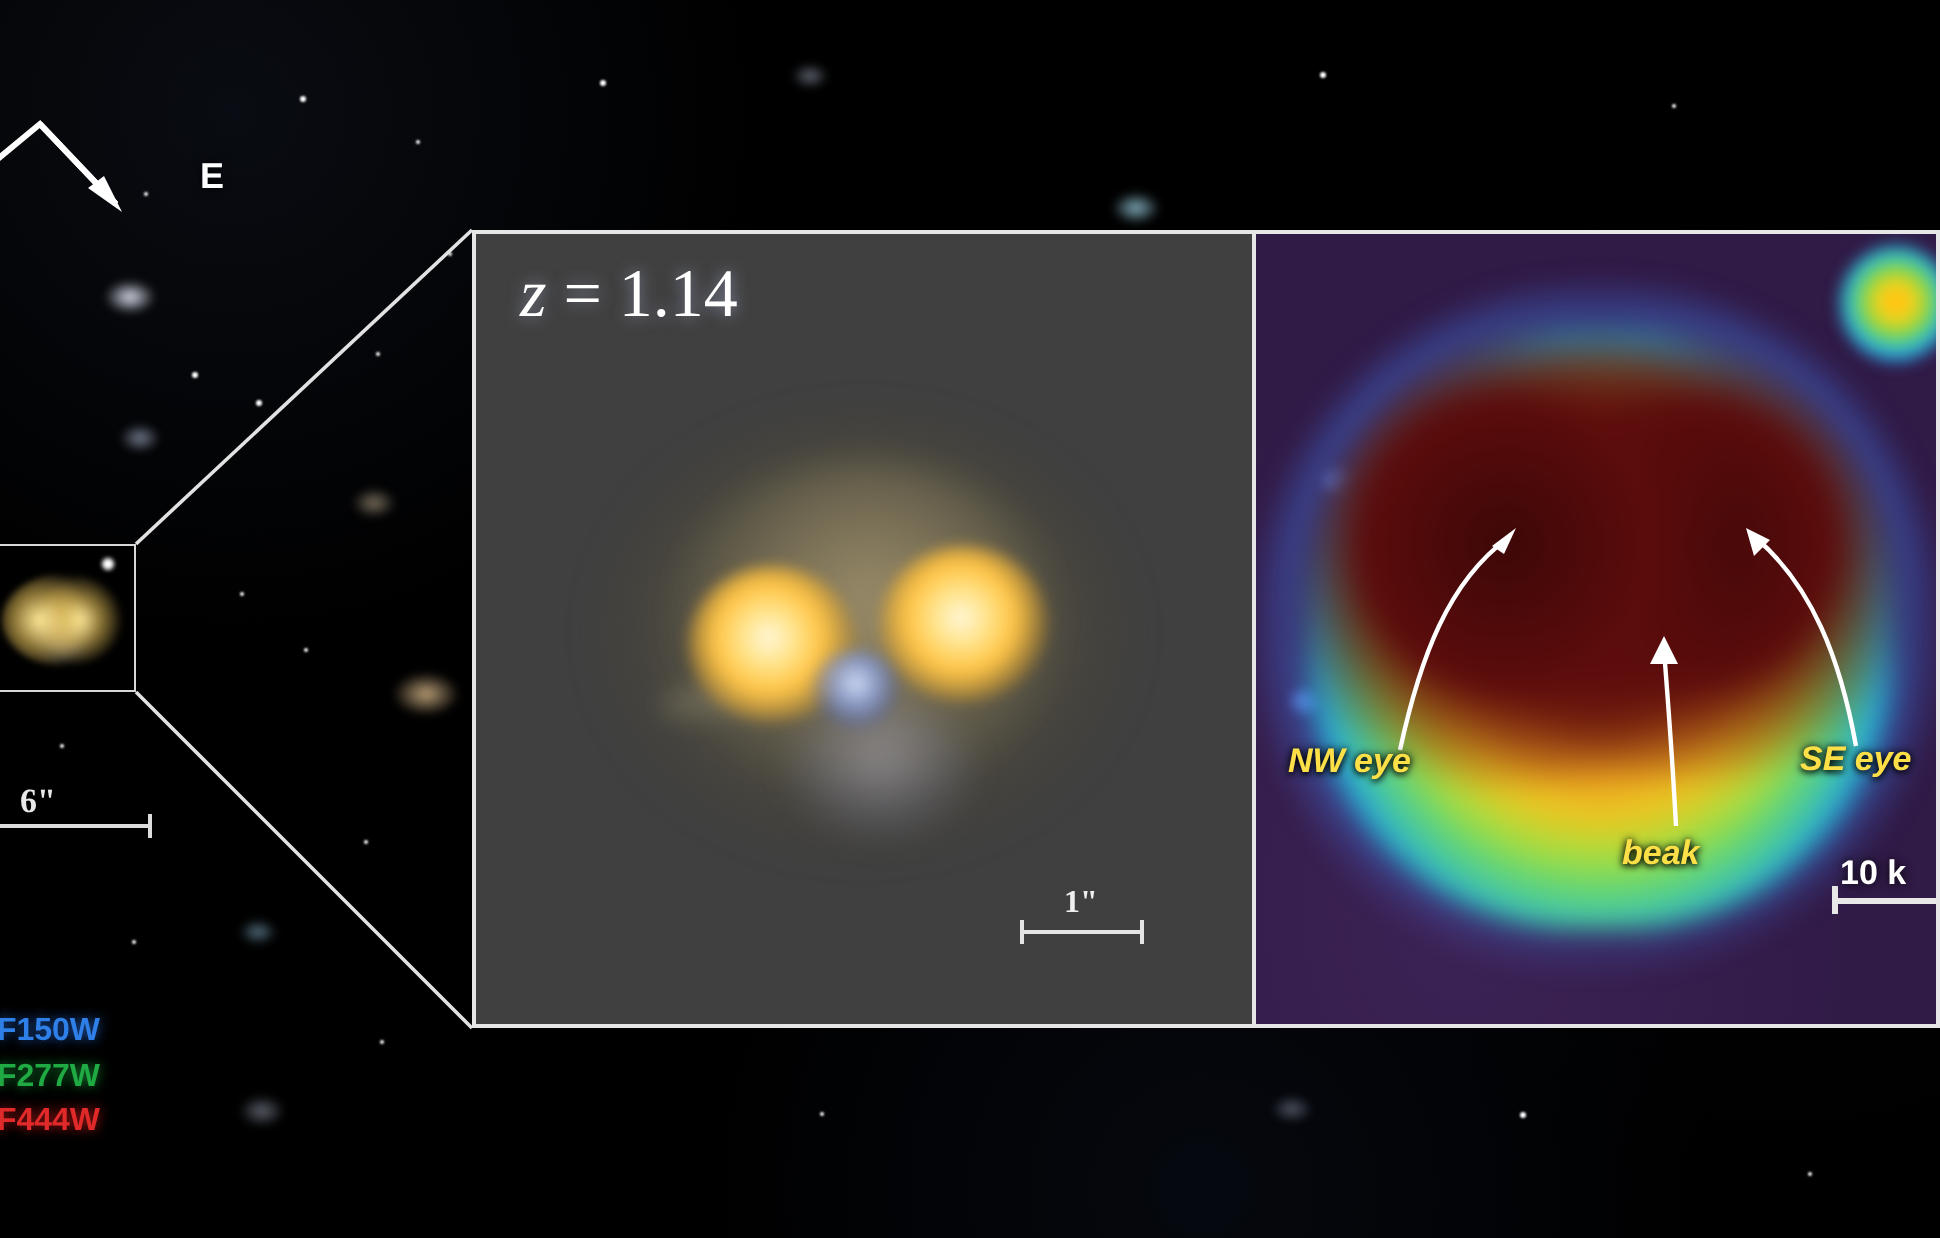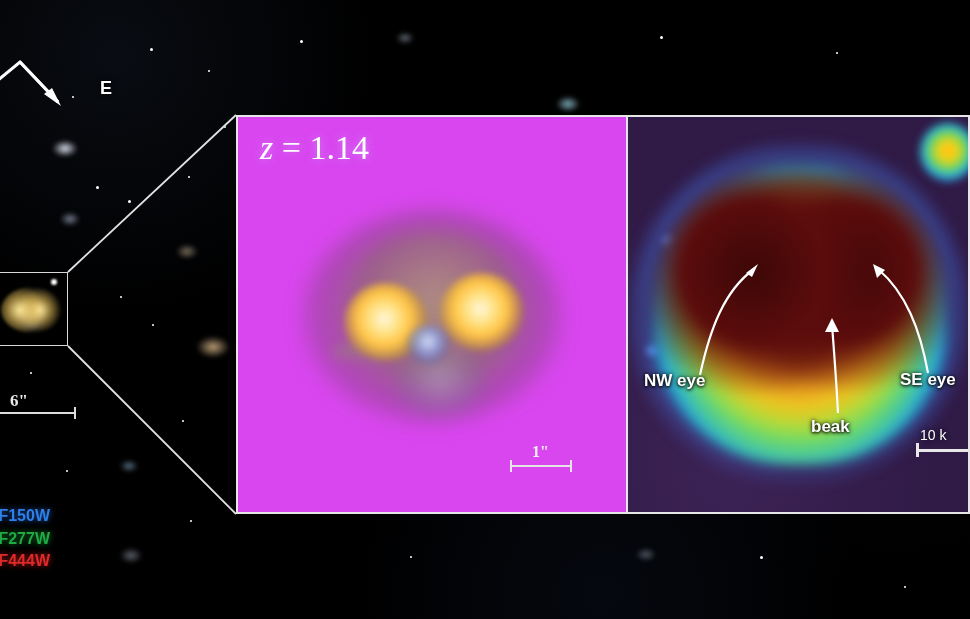"z = 1.14" .pane-nir { background: #d946ef -> #404040 }
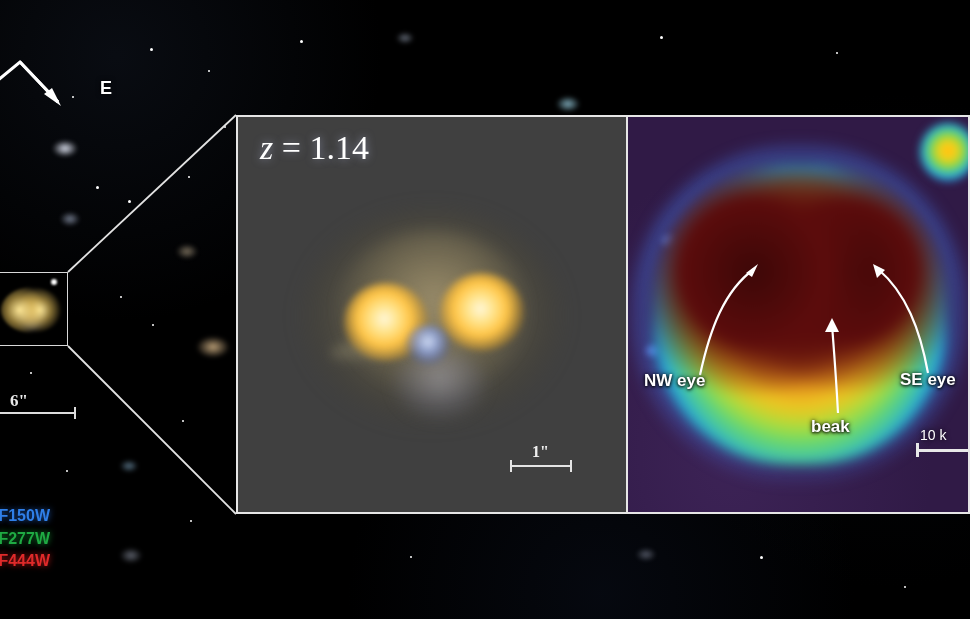"NW eye" .ann { color: #ffffff -> #fde047; font-style: none -> italic }
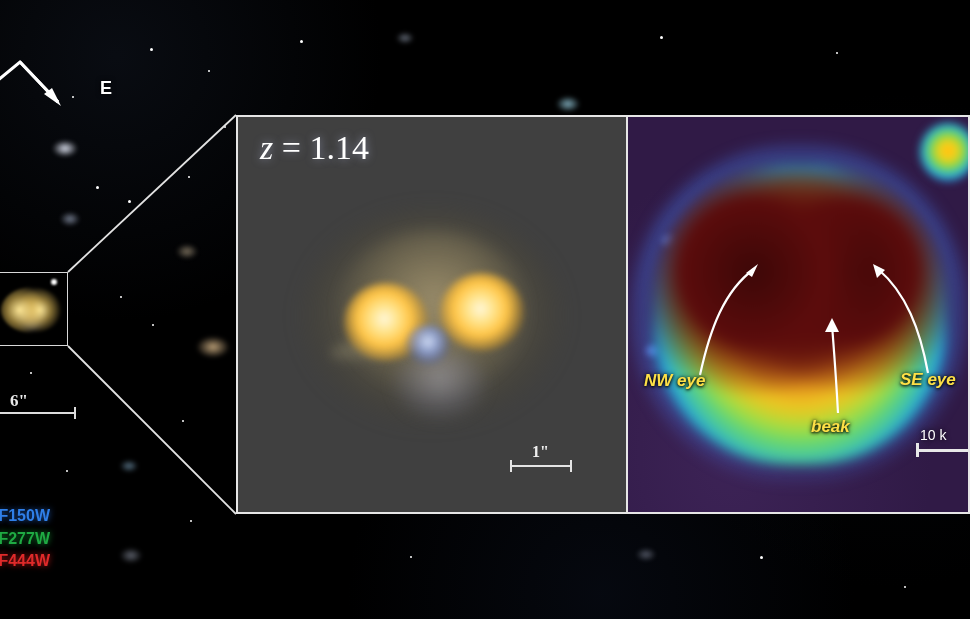"10 k" .sb10lab { font-size: 14px -> 17px; font-weight: 400 -> 700 }
